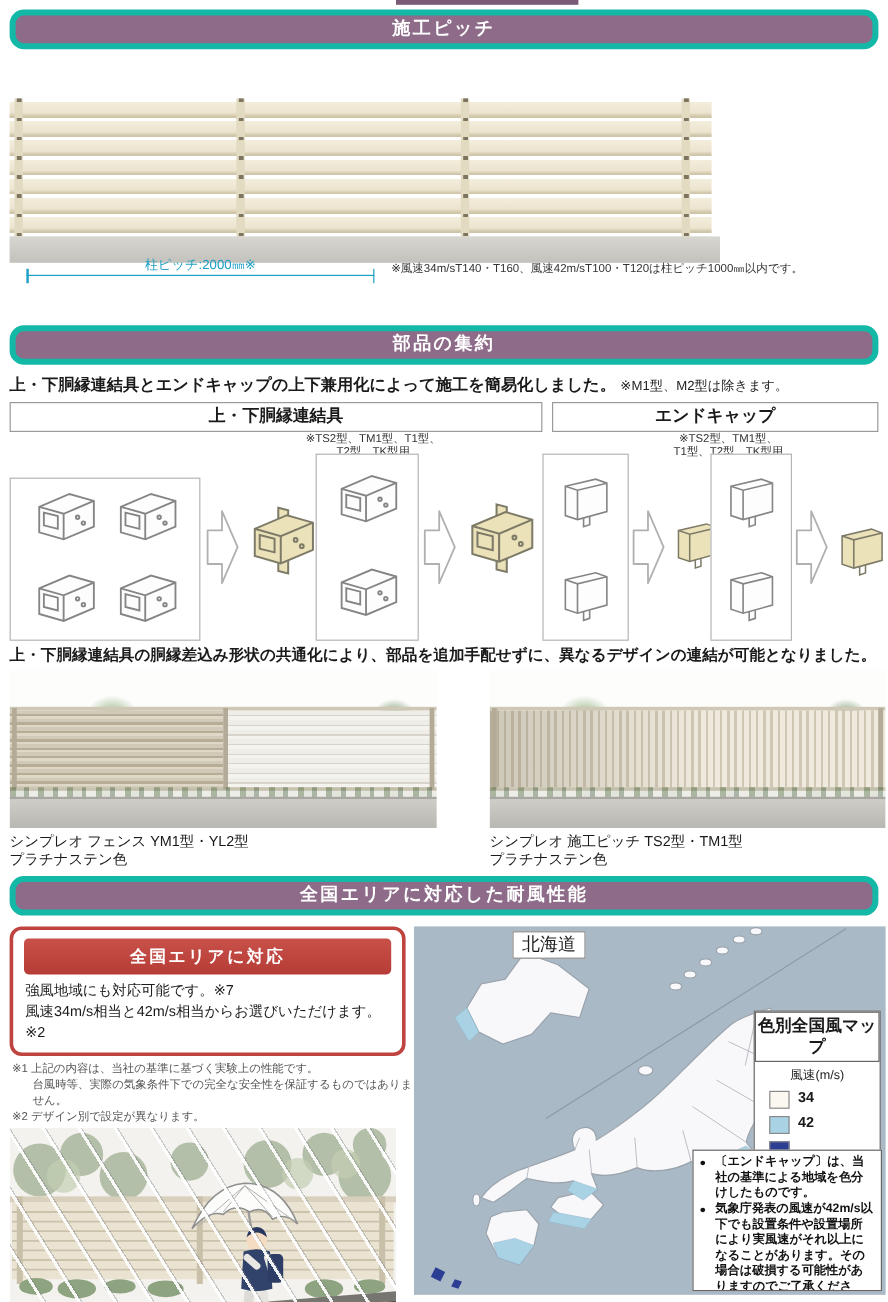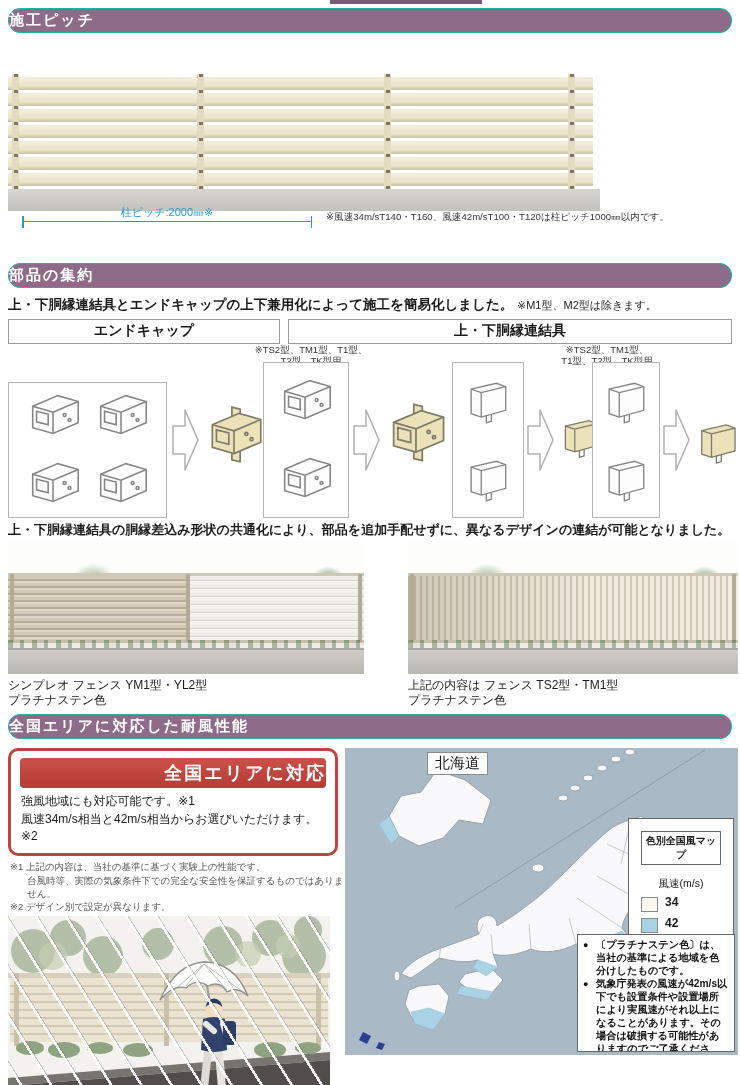"施工ピッチ" .pill { border: 1px solid #14b8a6 -> 5px solid #14b8a6; text-align: none -> center }
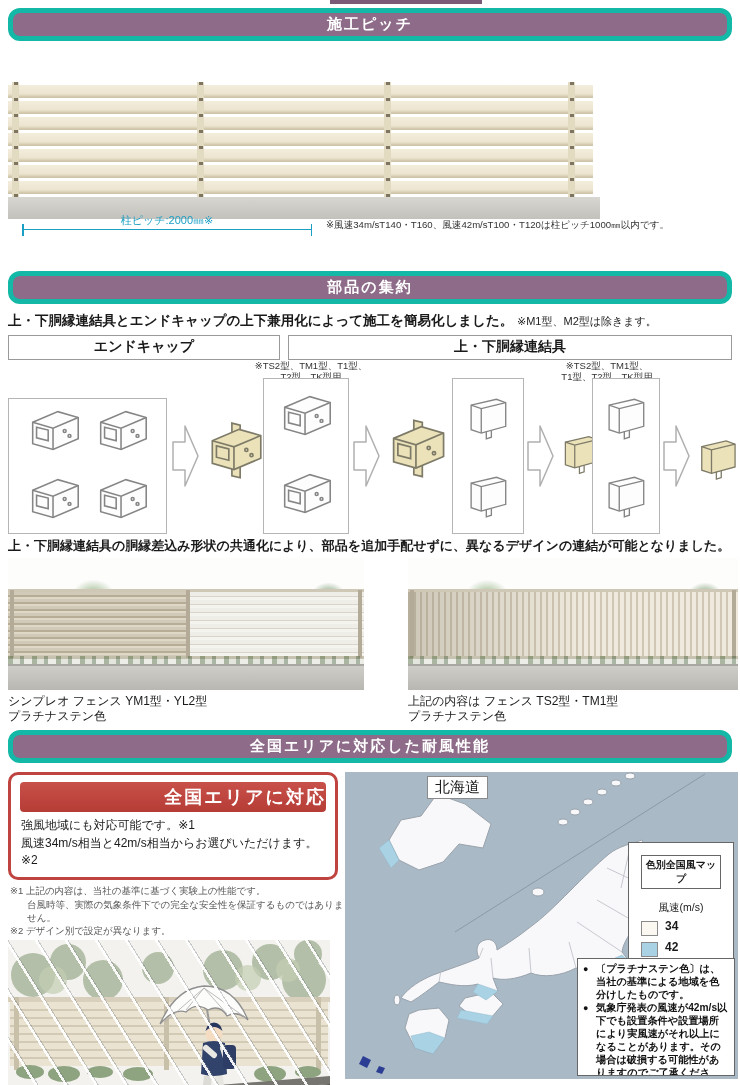"エンドキャップ" div.group-box { order: before "上・下胴縁連結具" -> after "上・下胴縁連結具" }
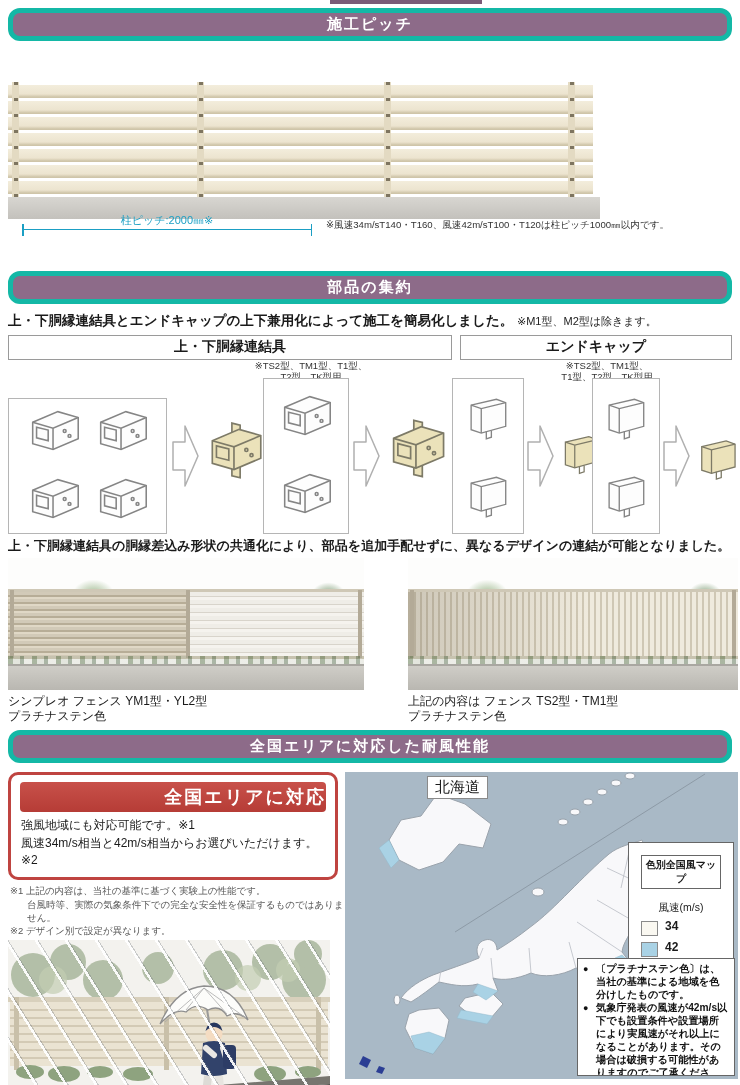"上記の内容は フェンス TS2型・TM1型" span { text: 上記の内容は フェンス -> シンプレオ 施工ピッチ }
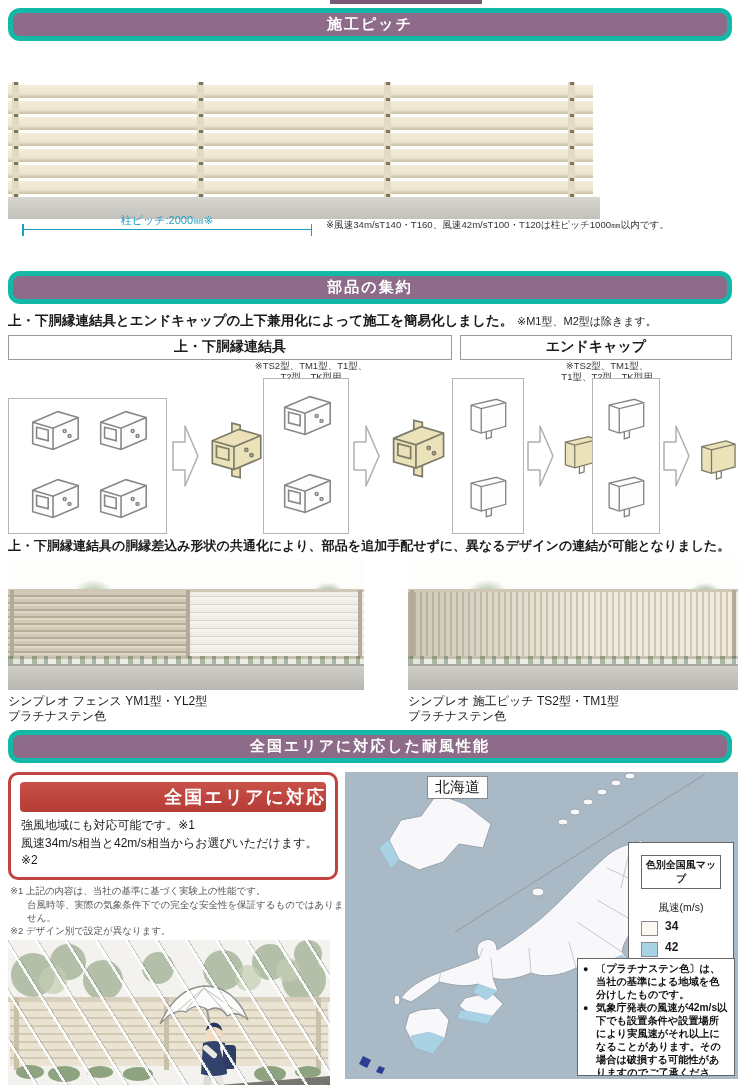"全国エリアに対応" .red-head { font-size: 18px -> 14px; text-align: right -> center }
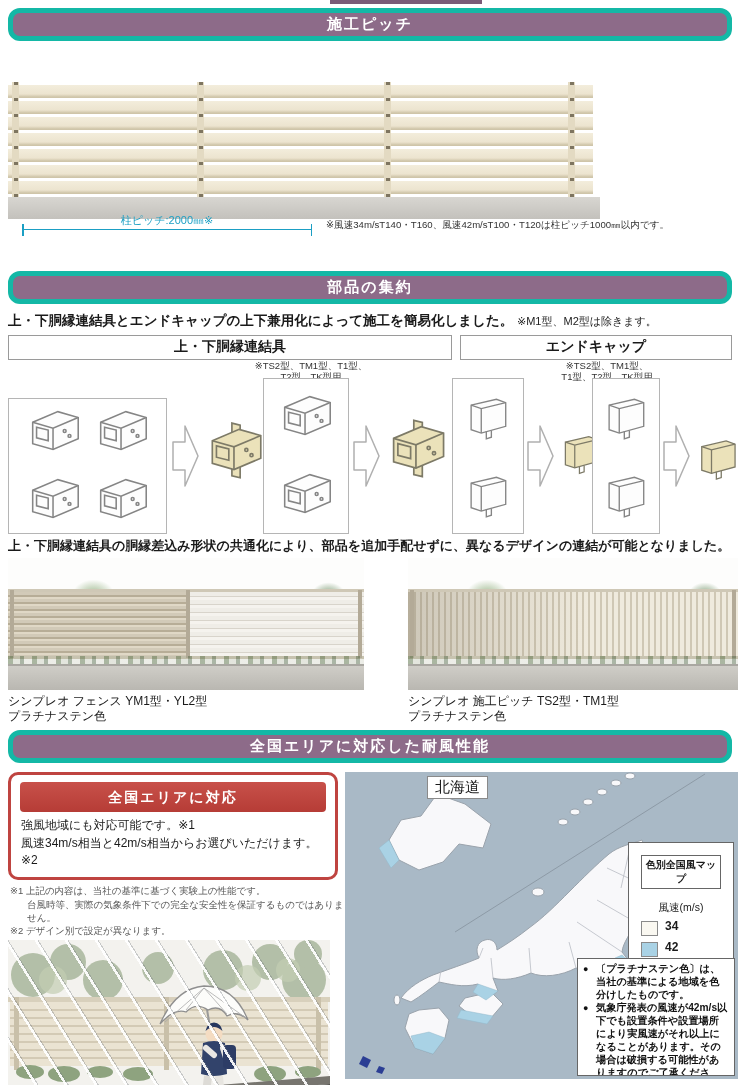"強風地域にも対応可能です。※1" span { text: 1 -> 7 }
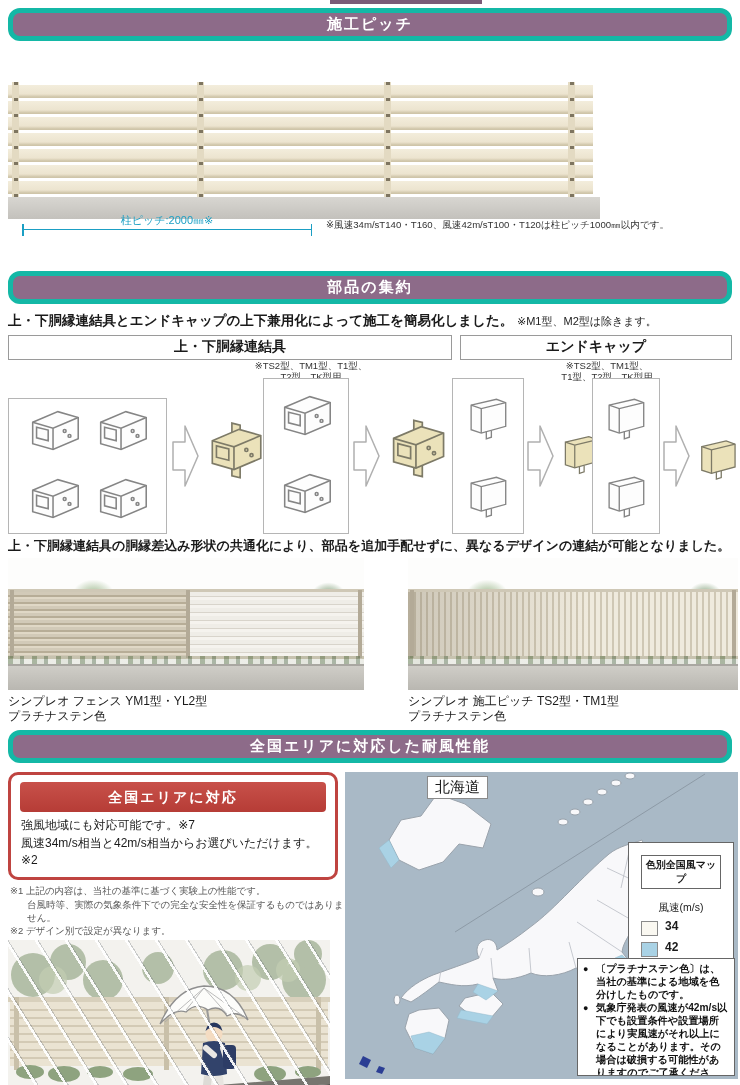"色別全国風マップ" .legend-title { font-size: 10px -> 14px; margin: 12px -> 0 }
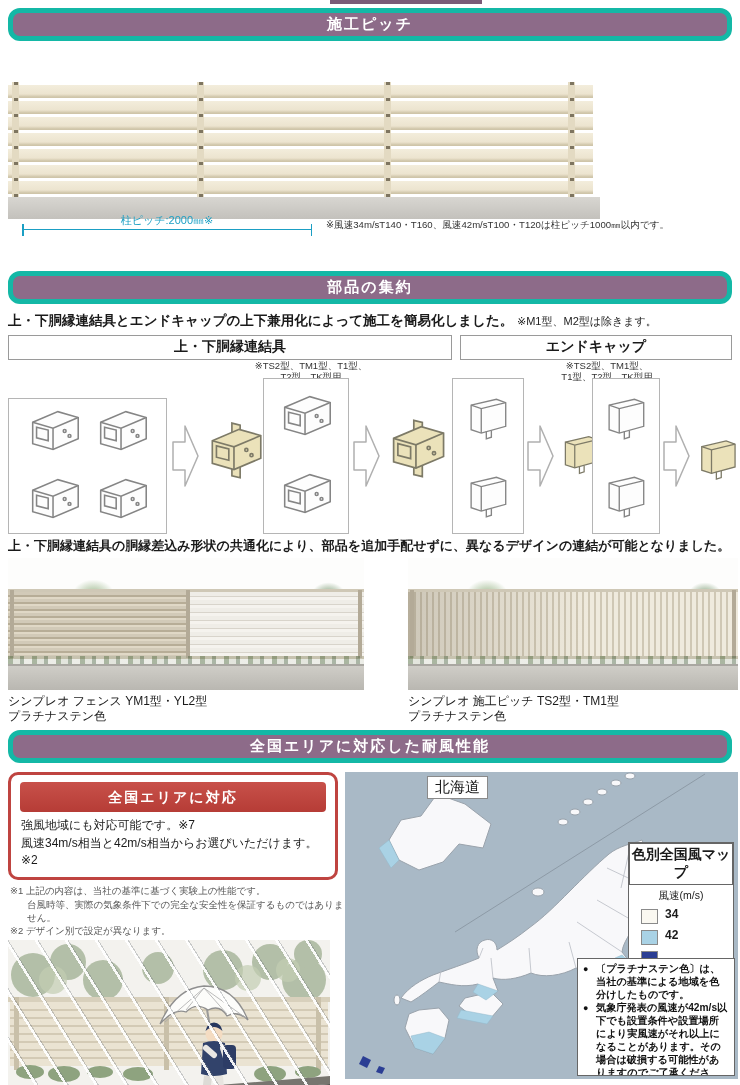"〔プラチナステン色〕は、当社の基準による地域を色分けしたものです。" div.map-note { text: プラチナステン色 -> エンドキャップ }
